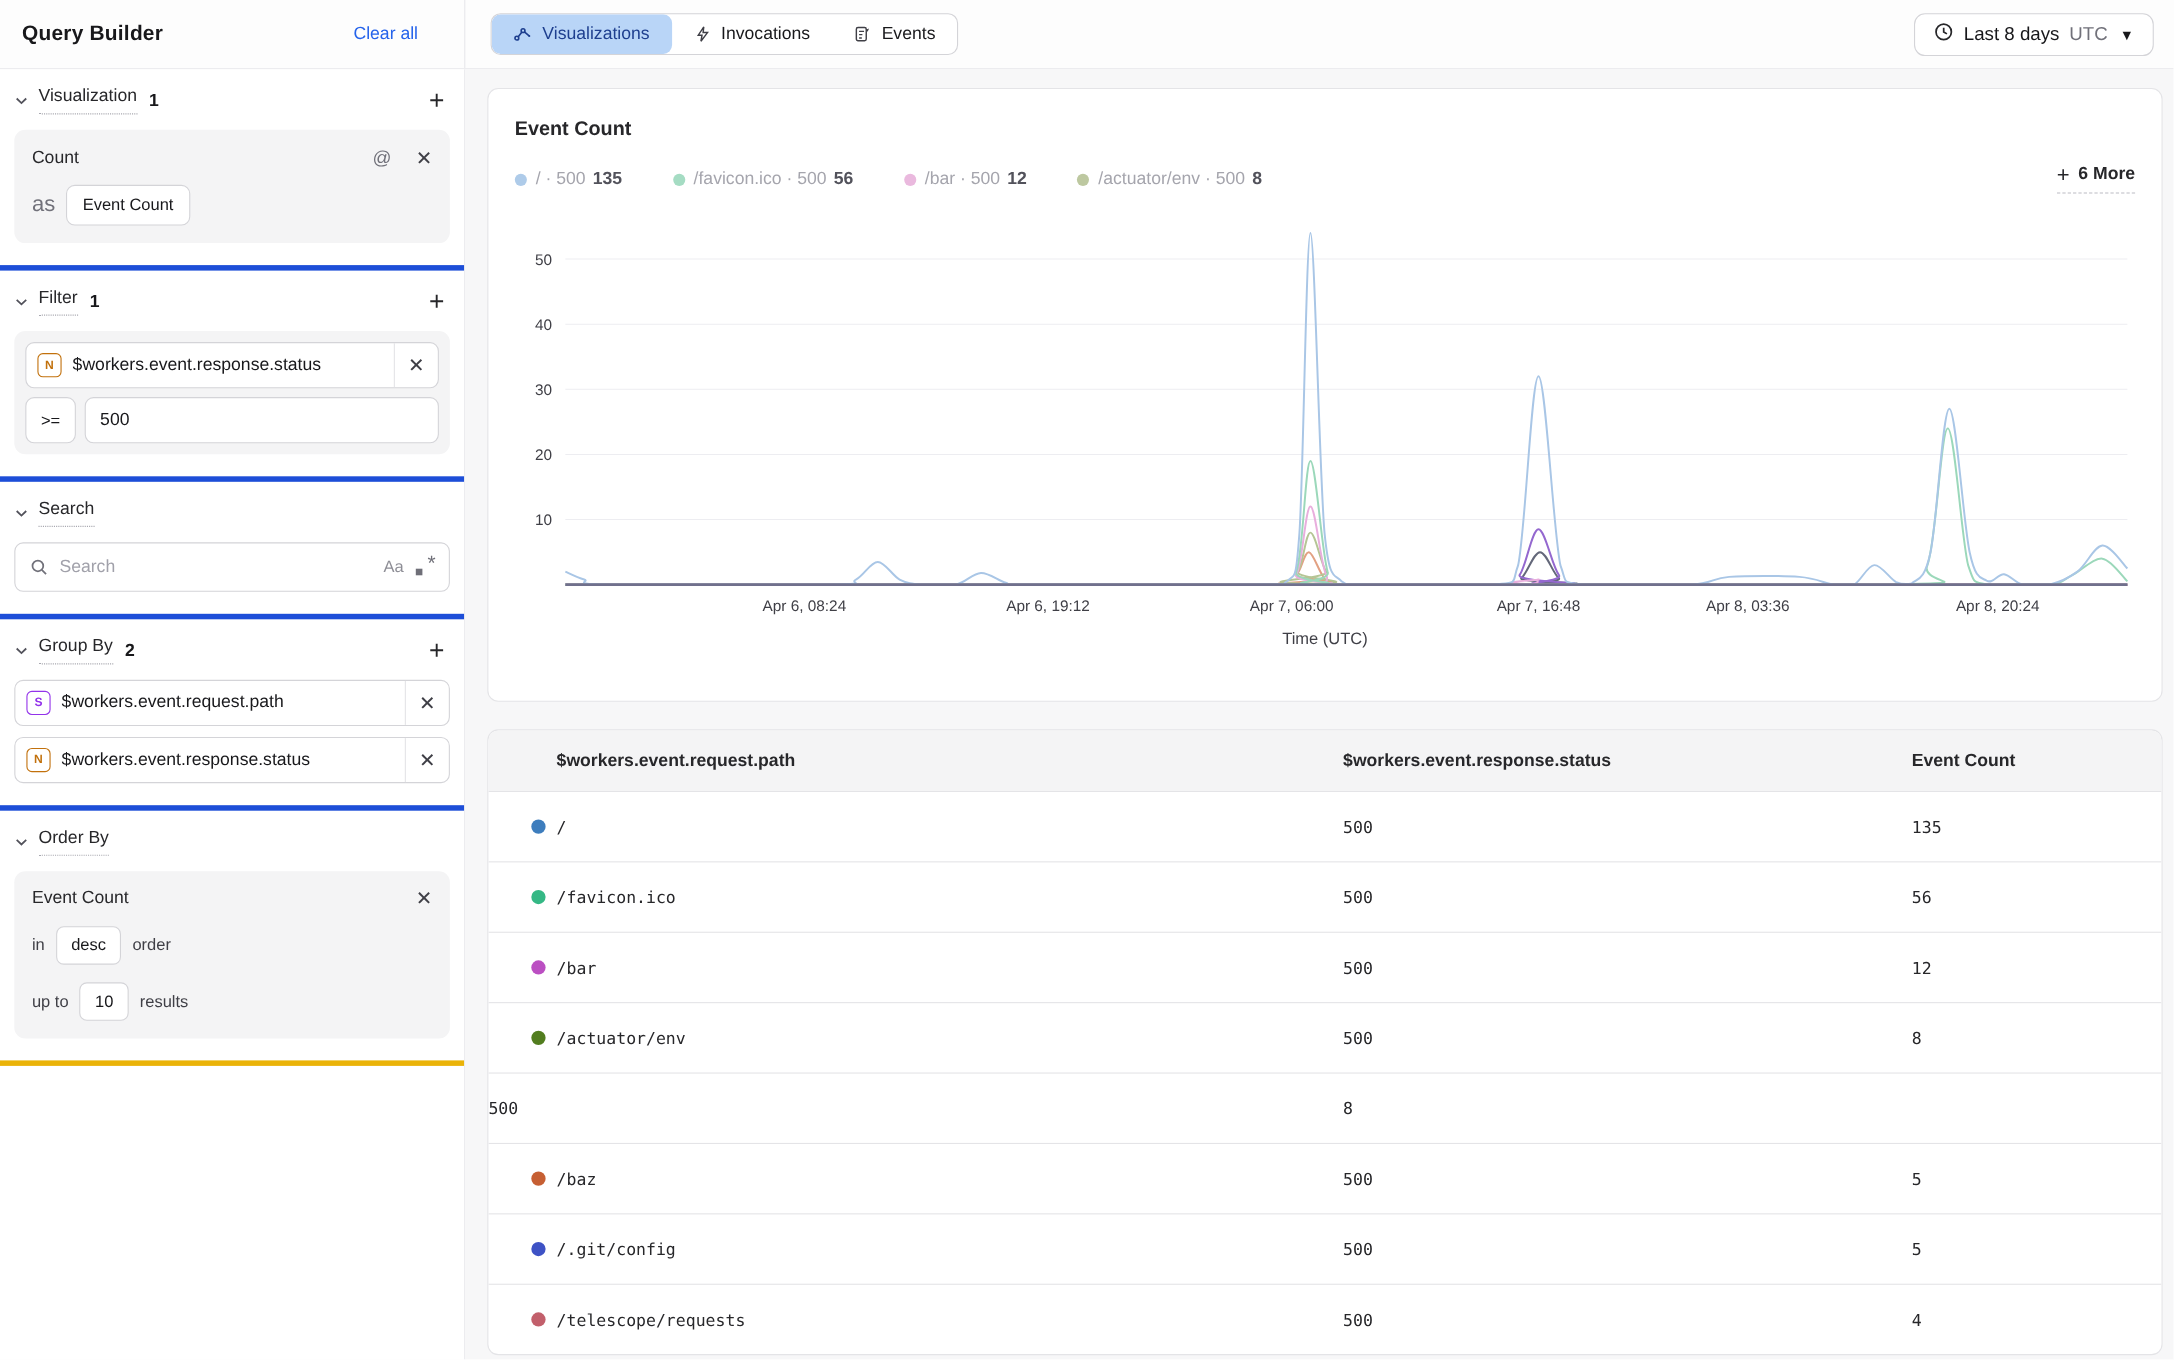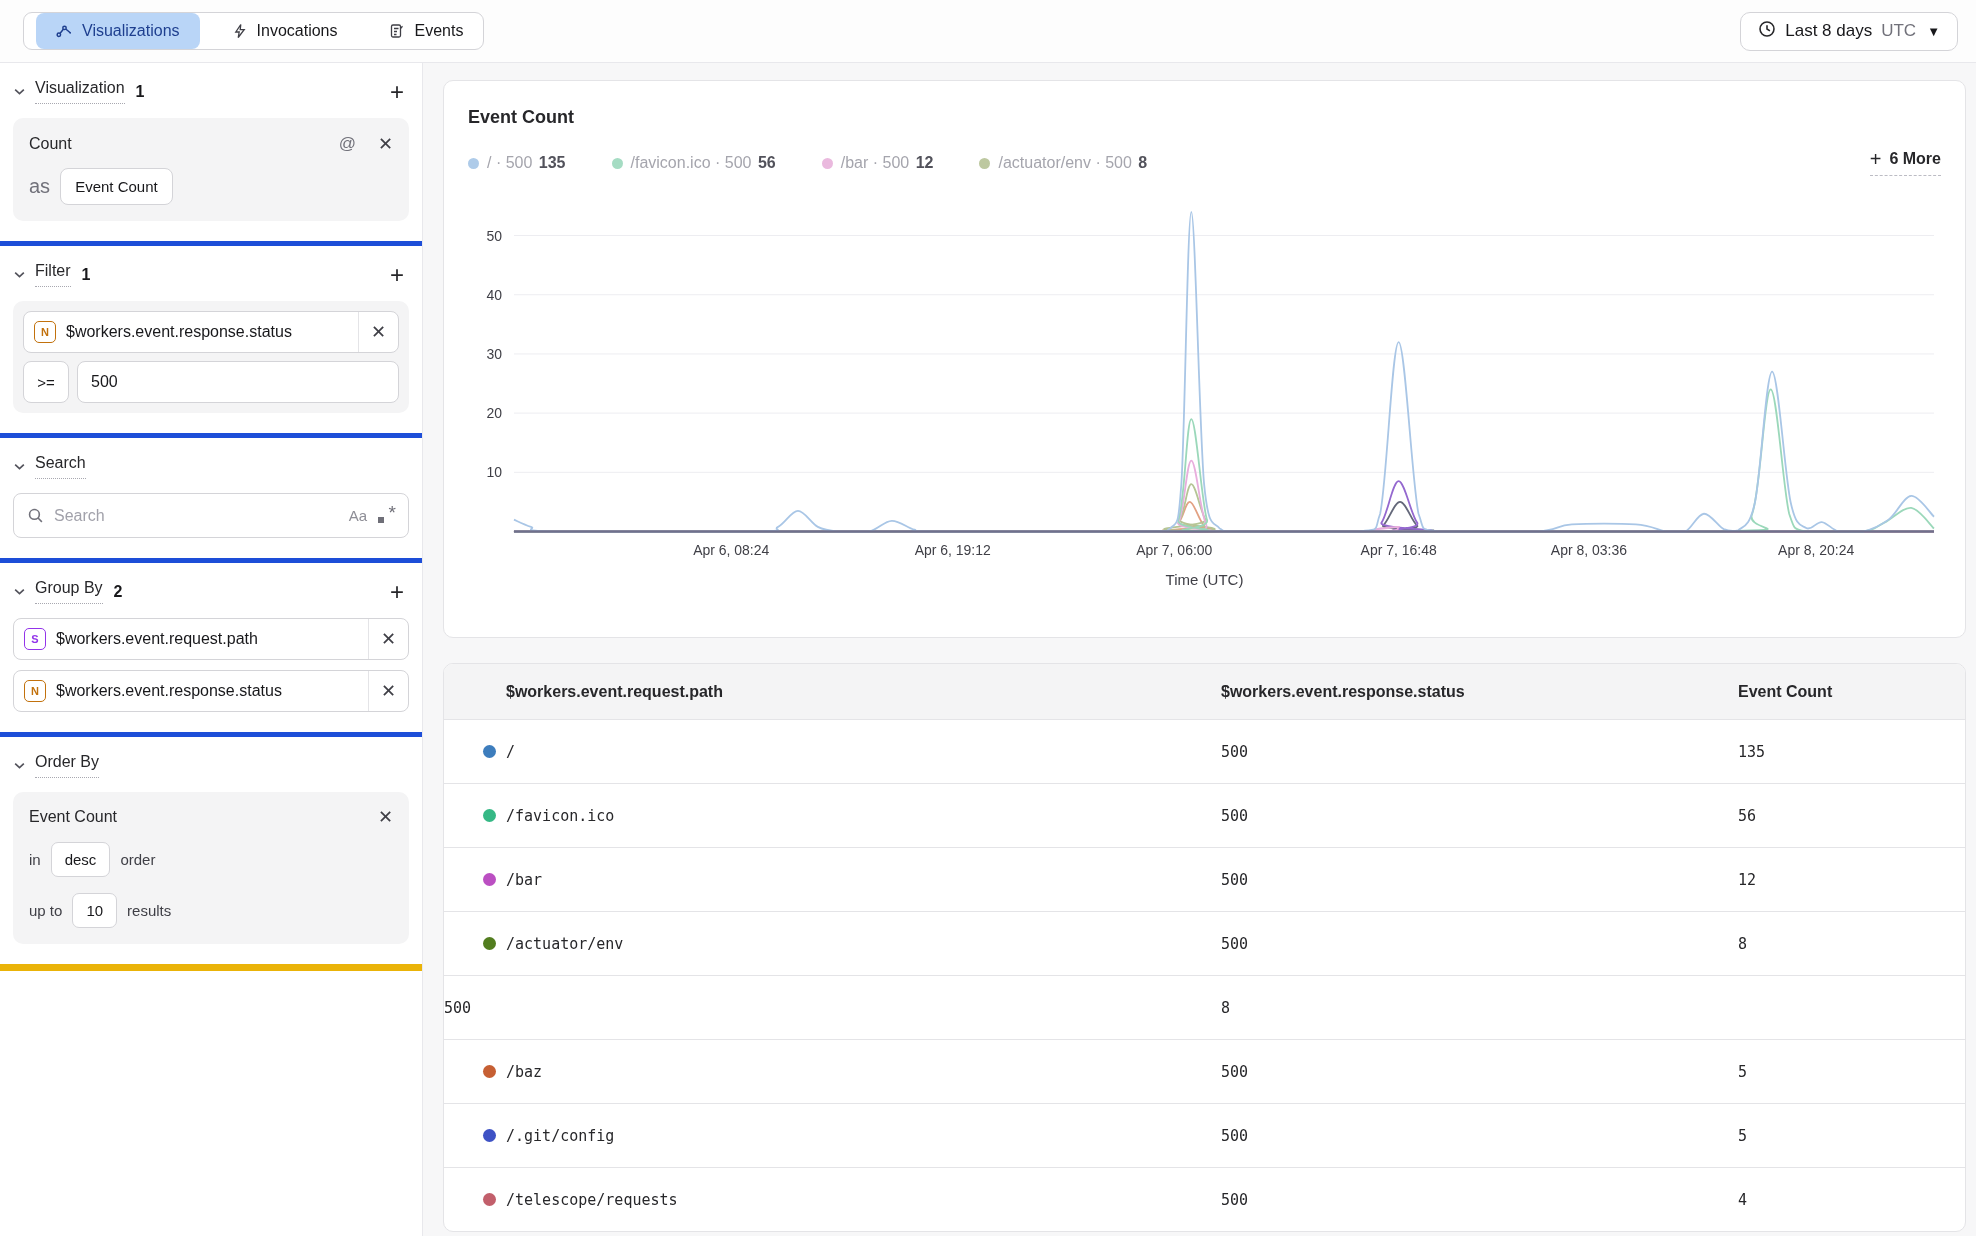"Query Builder" div.topbar-left { html: none -> <div> <div>Query Builder</div> <div>Clear all</div> </div> }
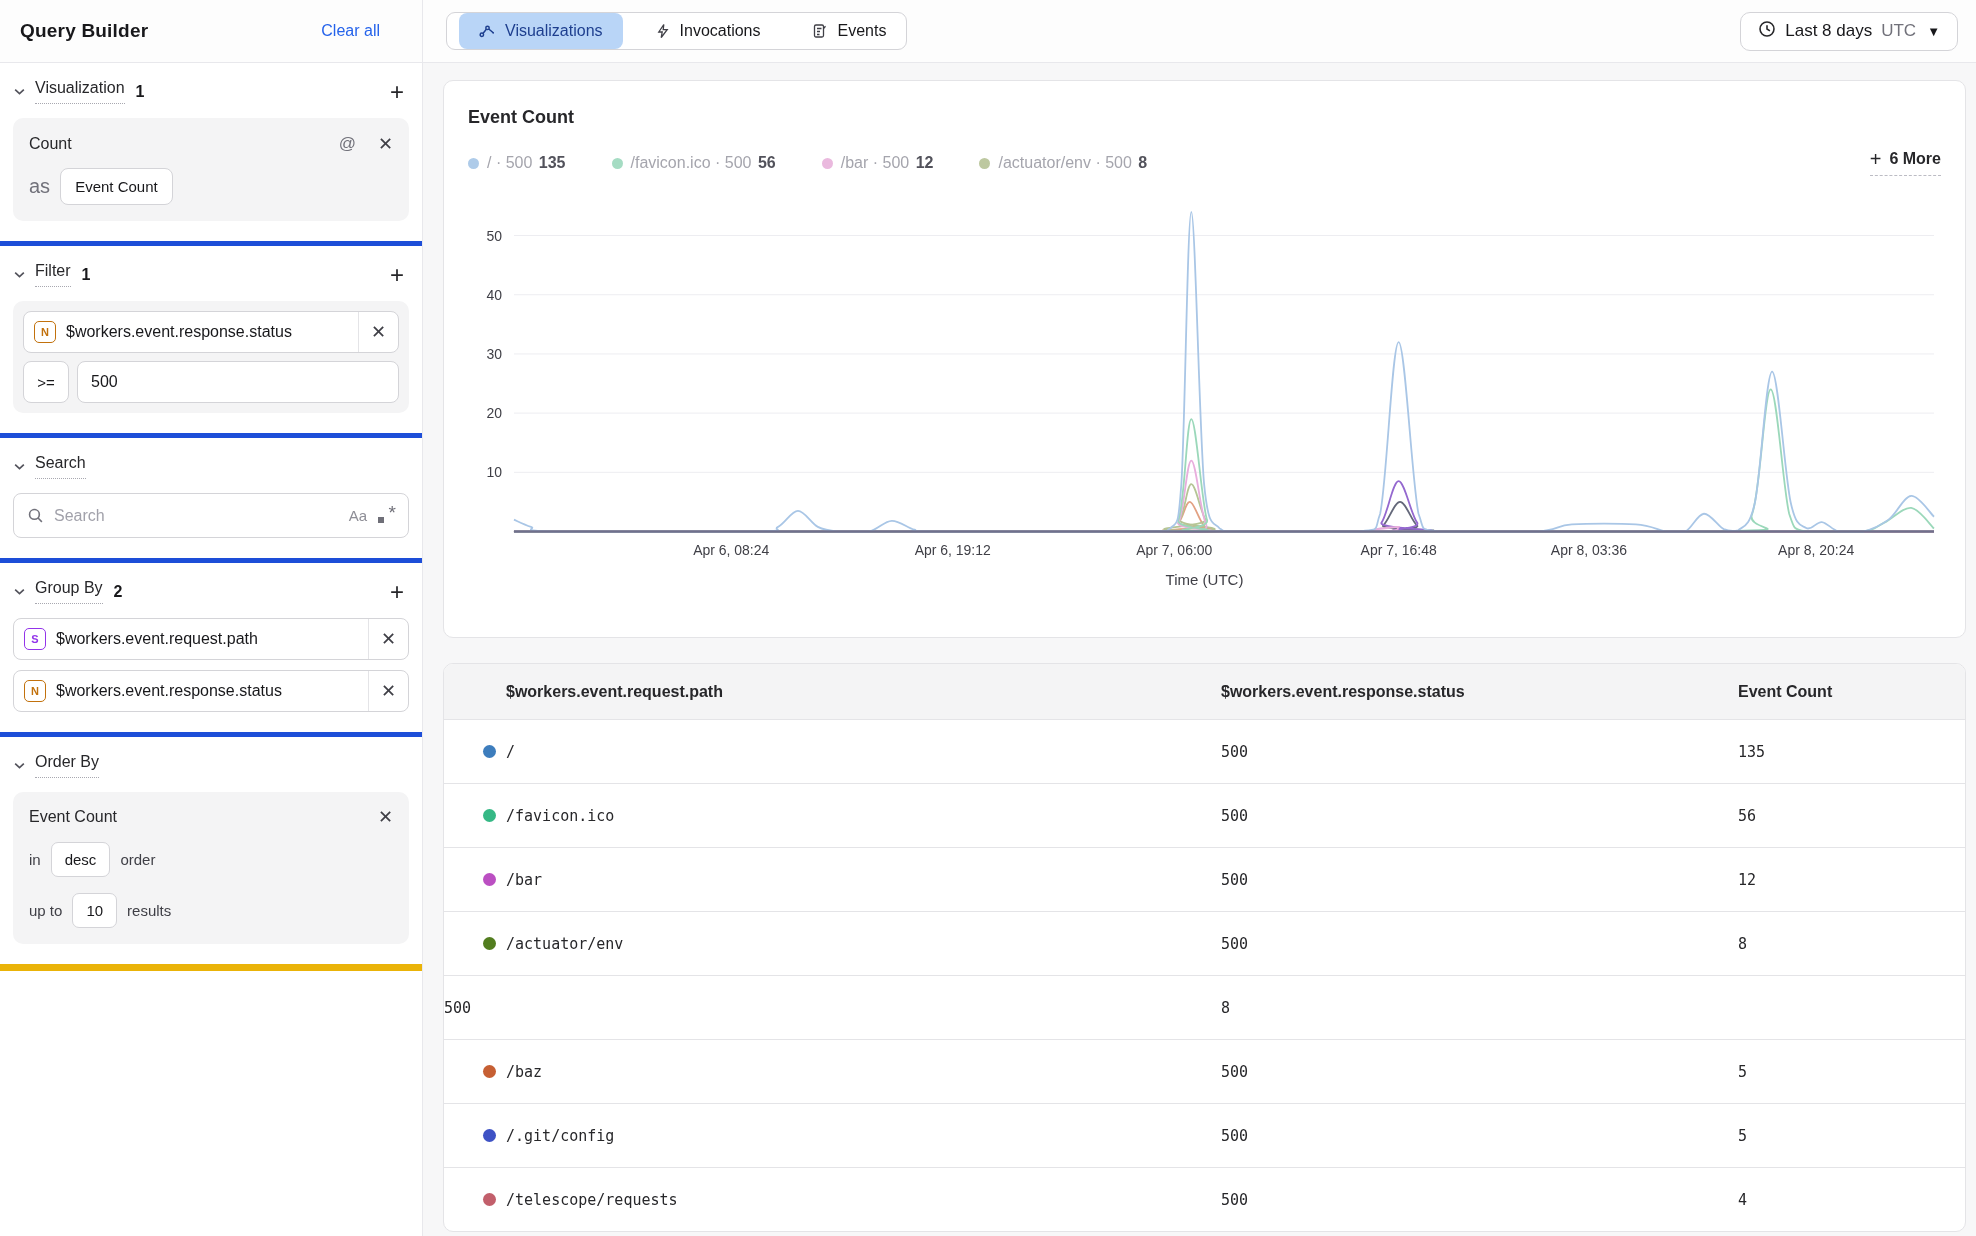"Visualizations" .tab { margin-left: 12px -> none }
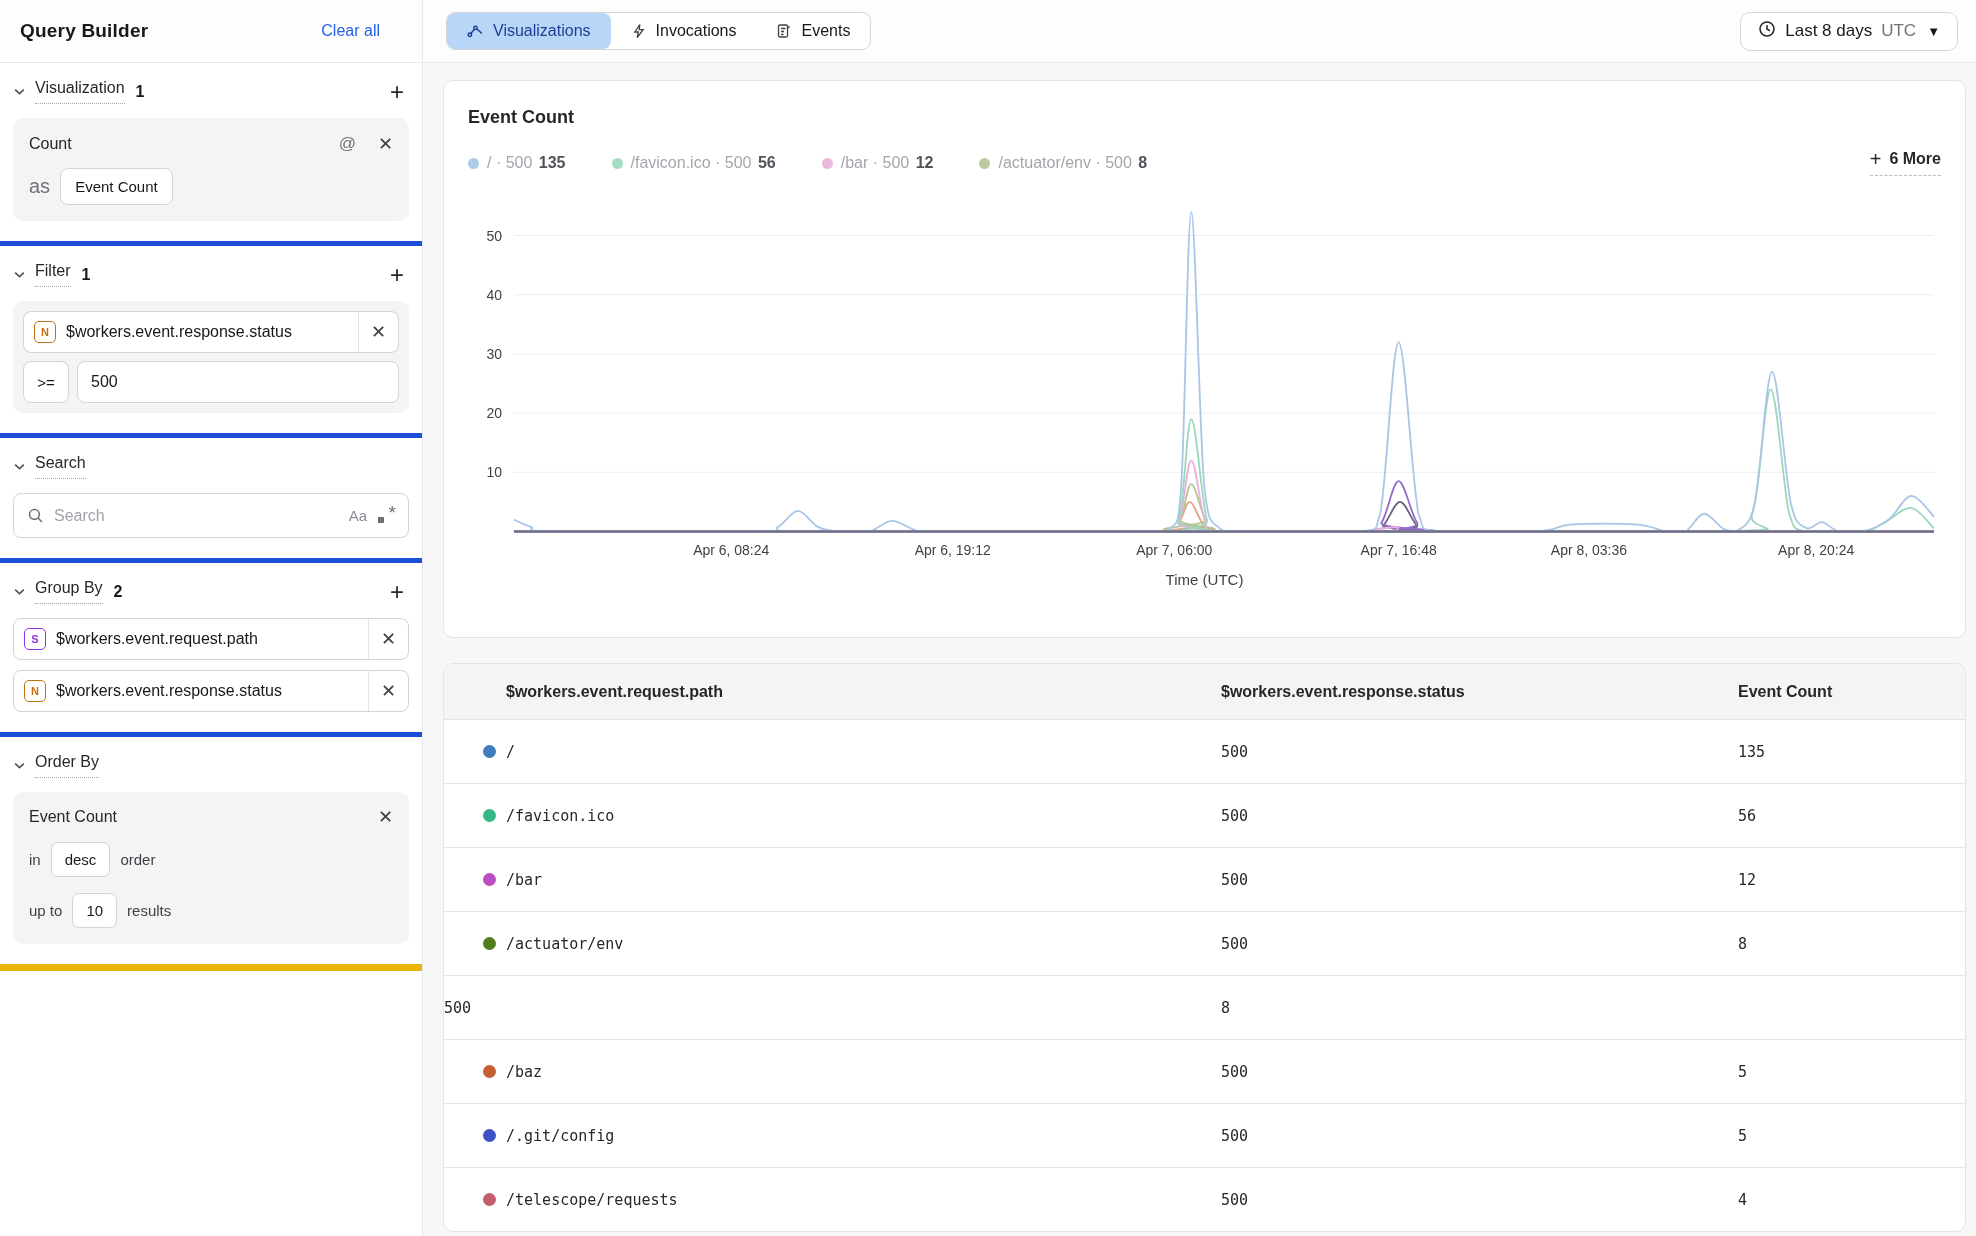"Order By" .section:last-child { border-bottom: 7px solid #eab308 -> 5px solid #eab308 }
